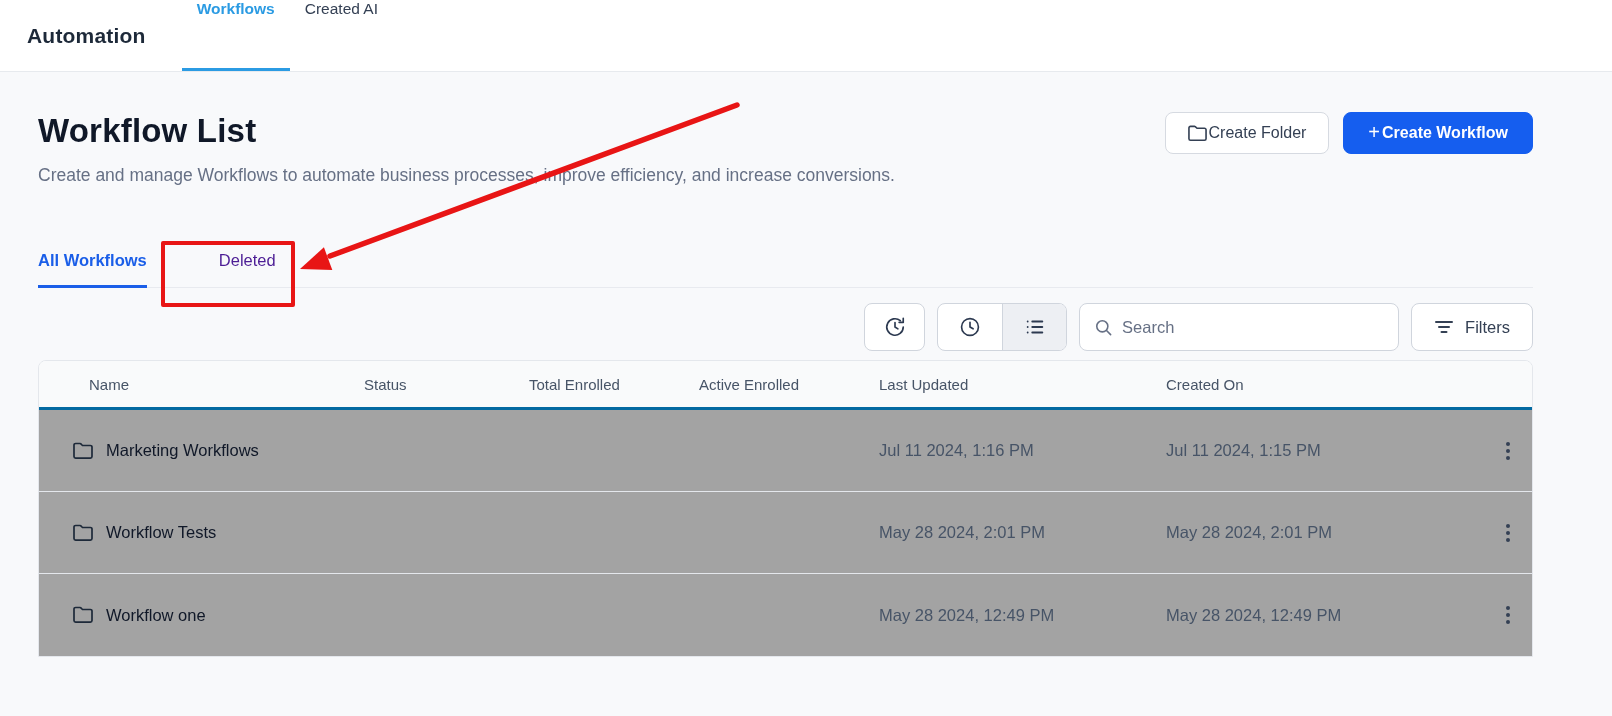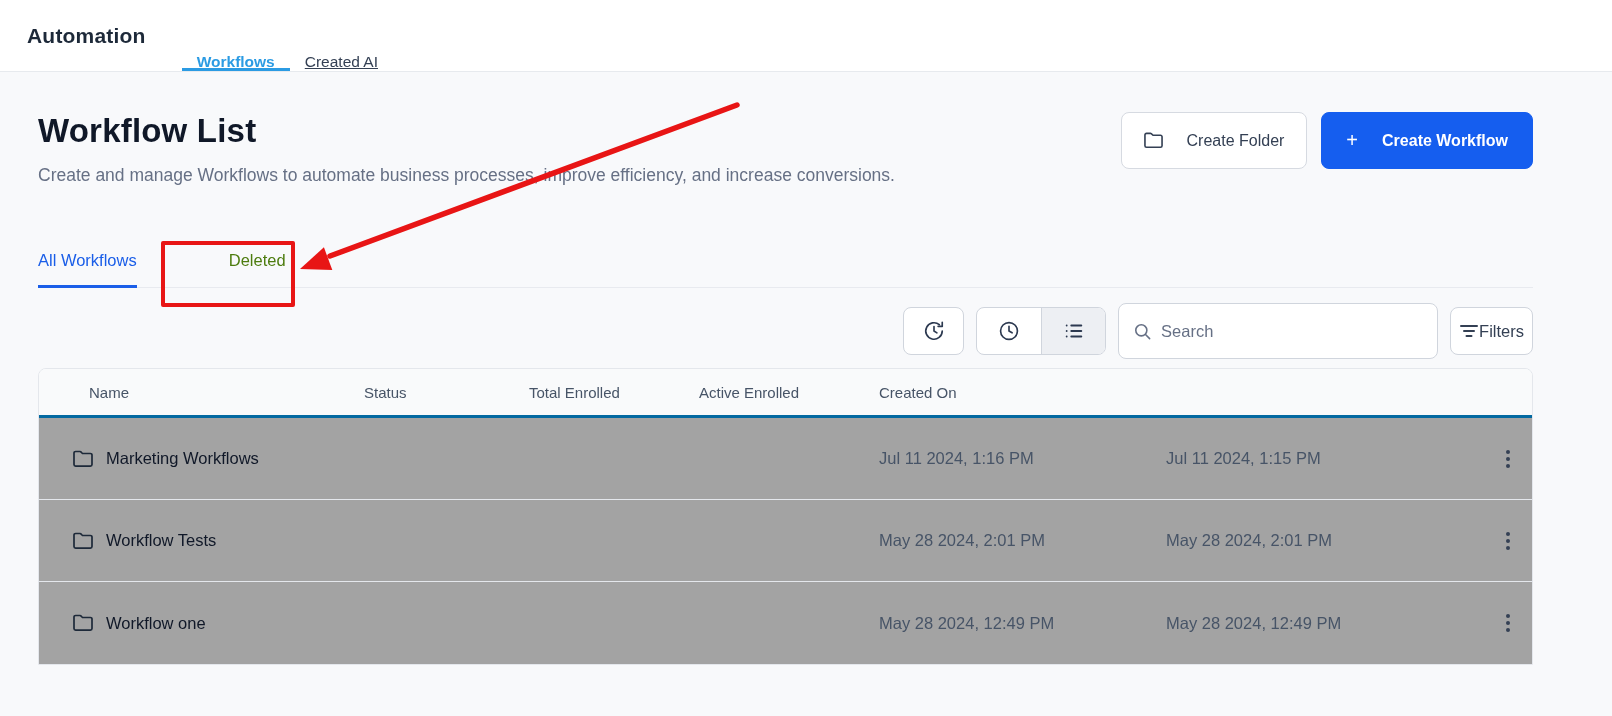"Workflows" .nav-tab { align-items: flex-end -> flex-start; text-decoration: underline -> none }
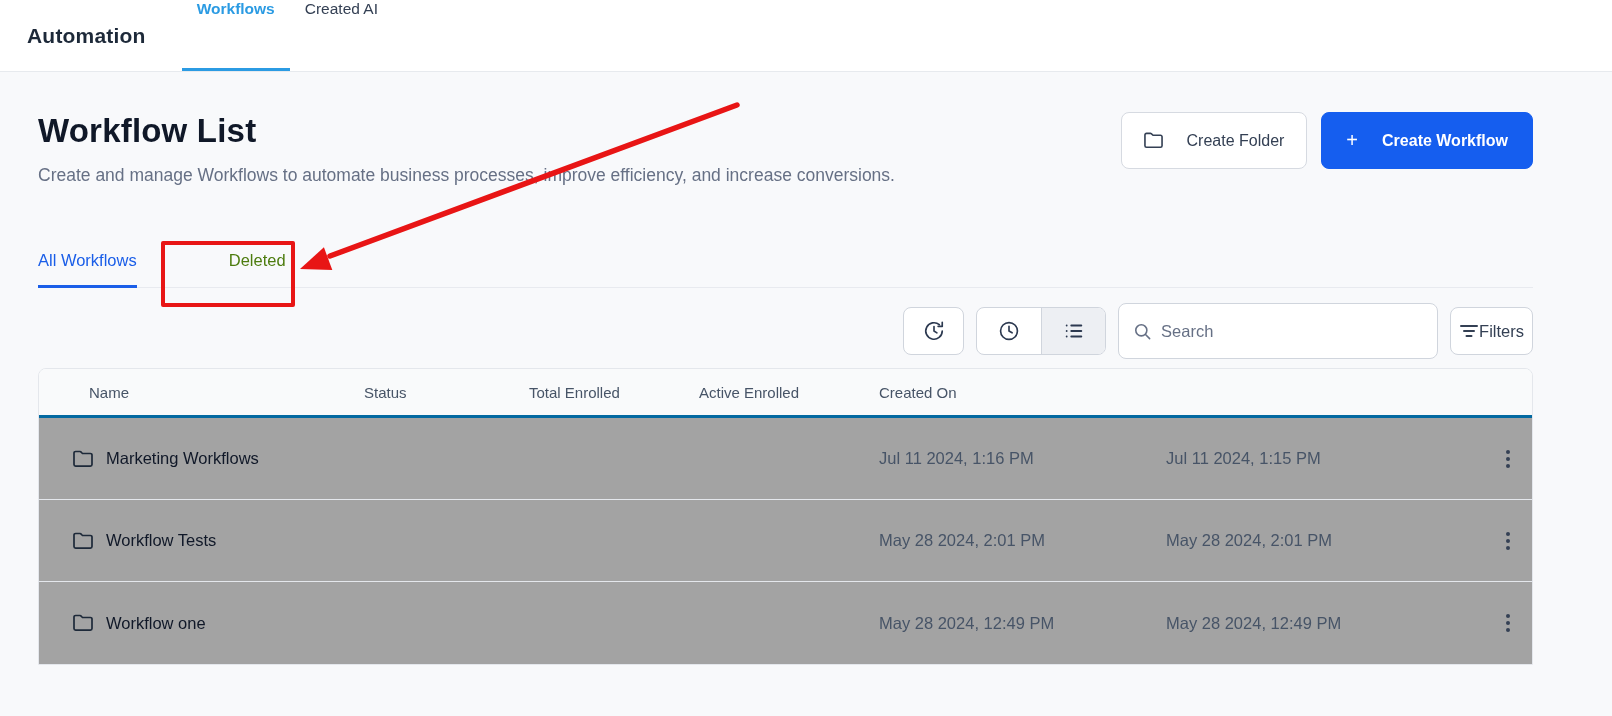"Create Folder" .btn { gap: 24px -> 2px; height: 57px -> 42px }
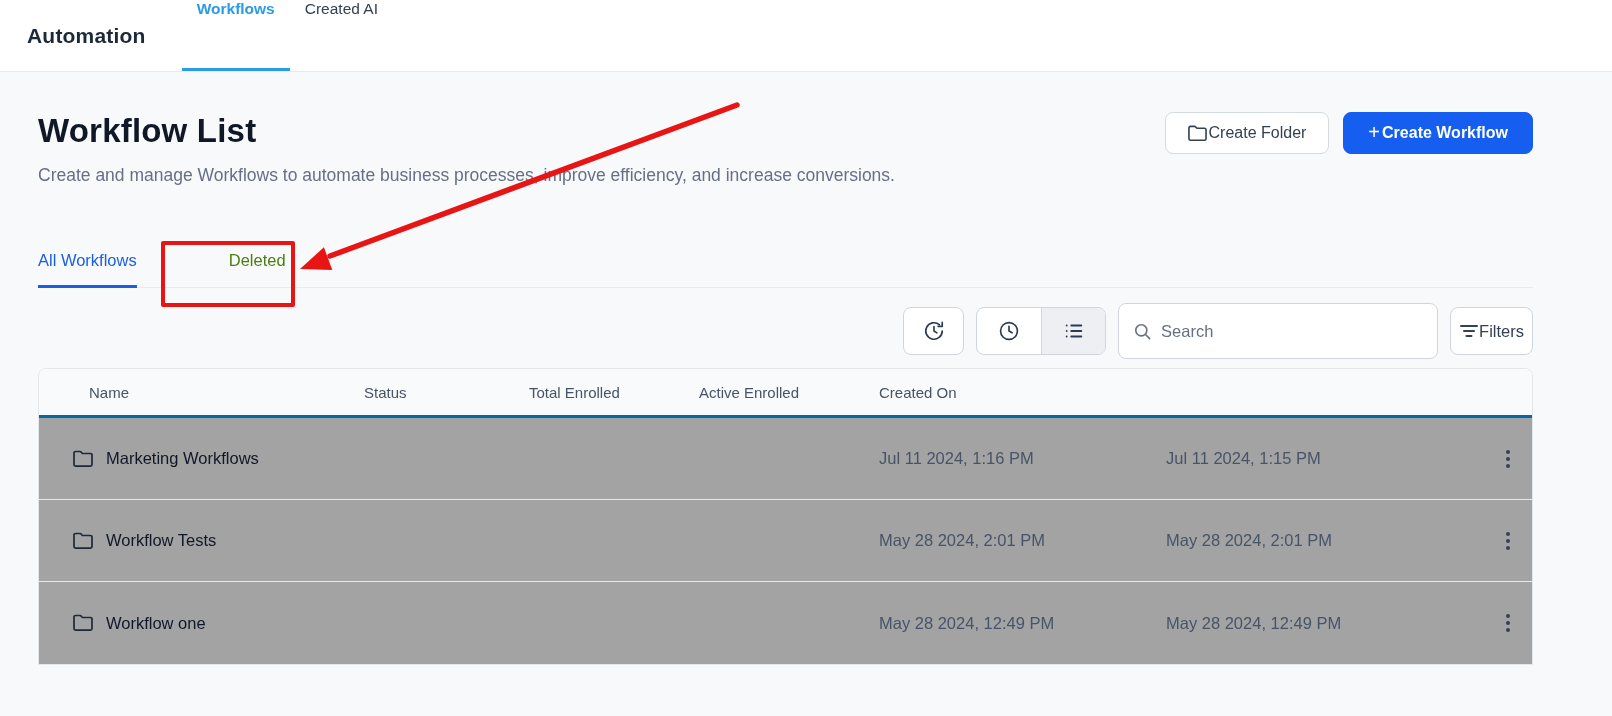"All Workflows" .wf-tab.active { font-weight: 400 -> 700 }
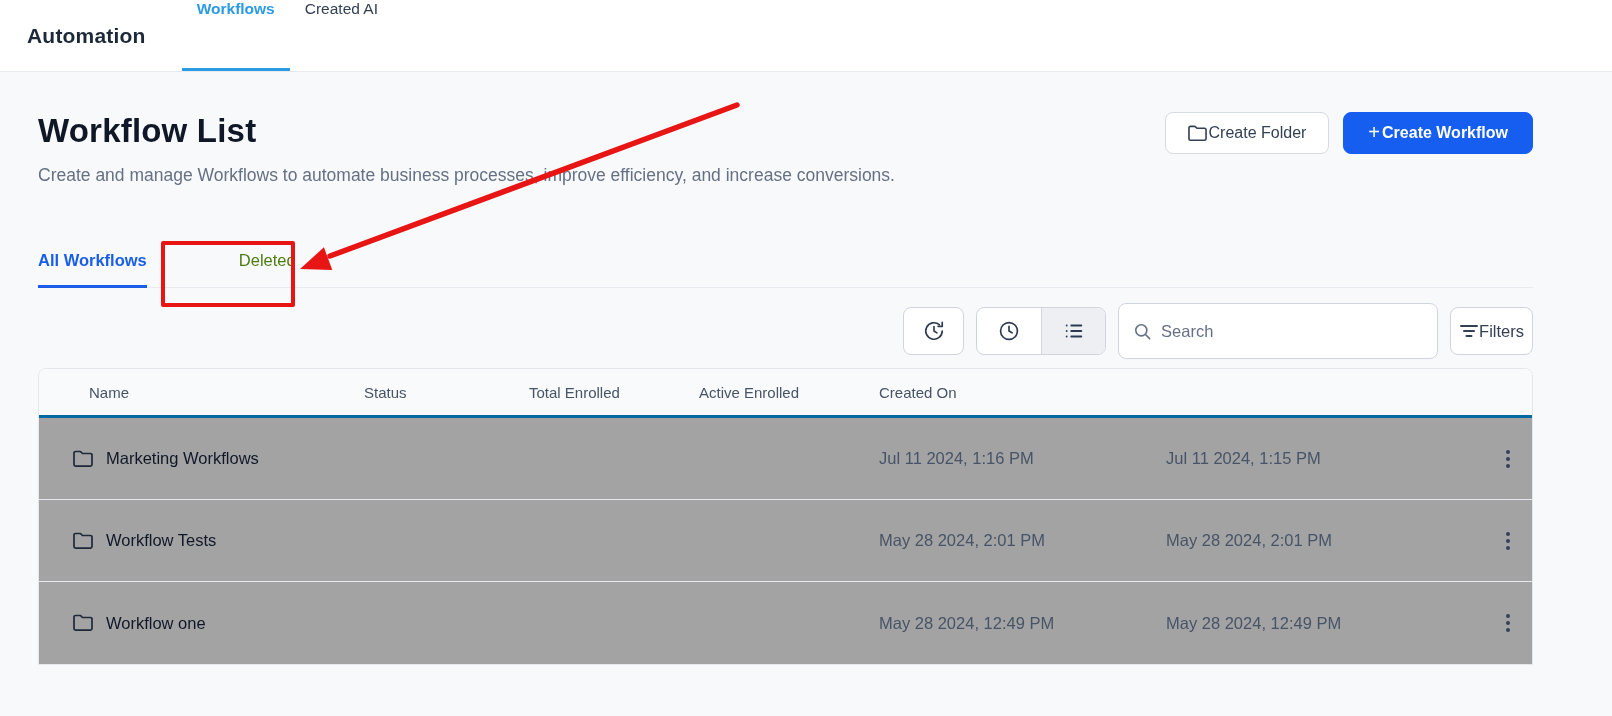"Deleted" .wf-tab.plain { color: #4d7c0f -> #4c1d95; margin-left: 92px -> 72px }
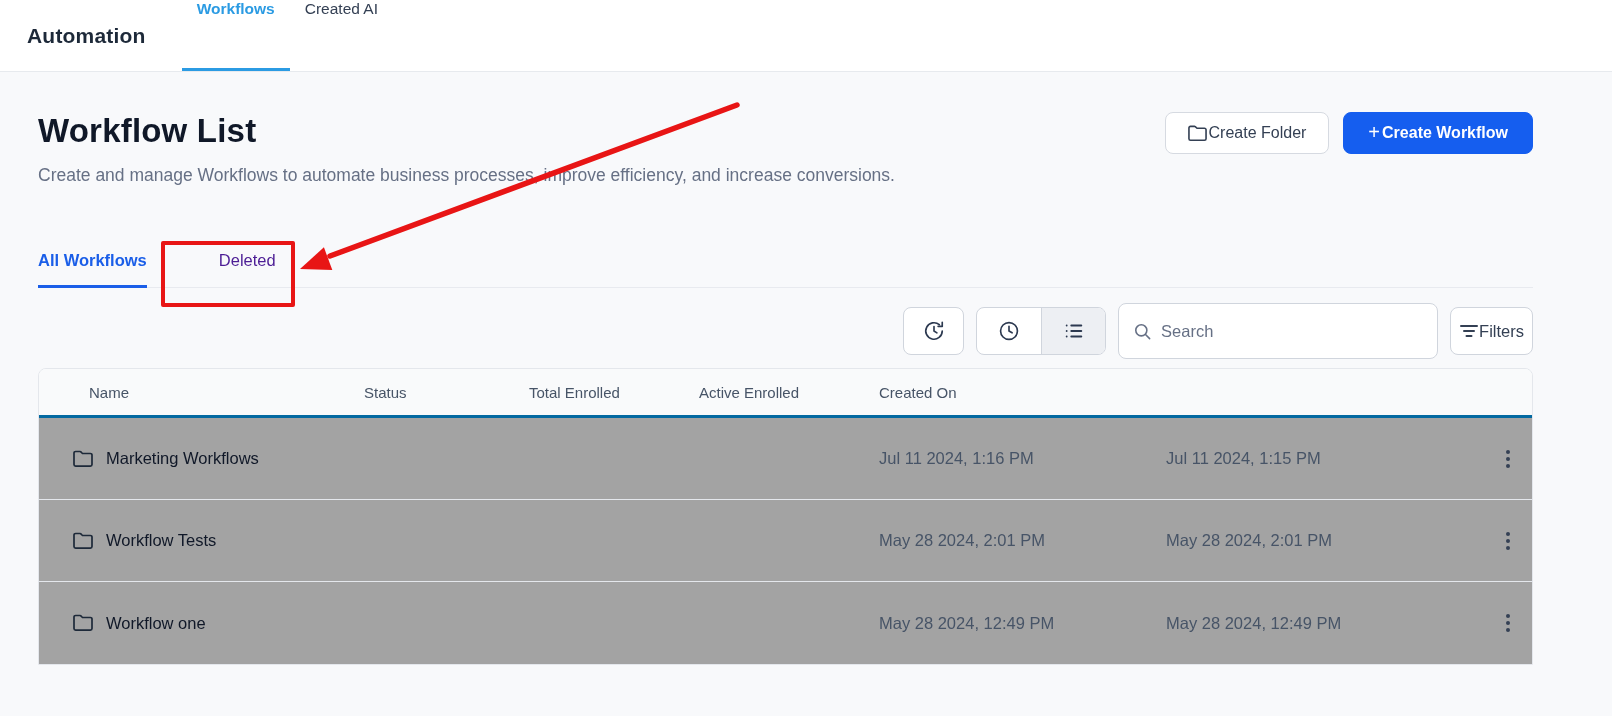"Search" .search-box { height: 56px -> 48px }
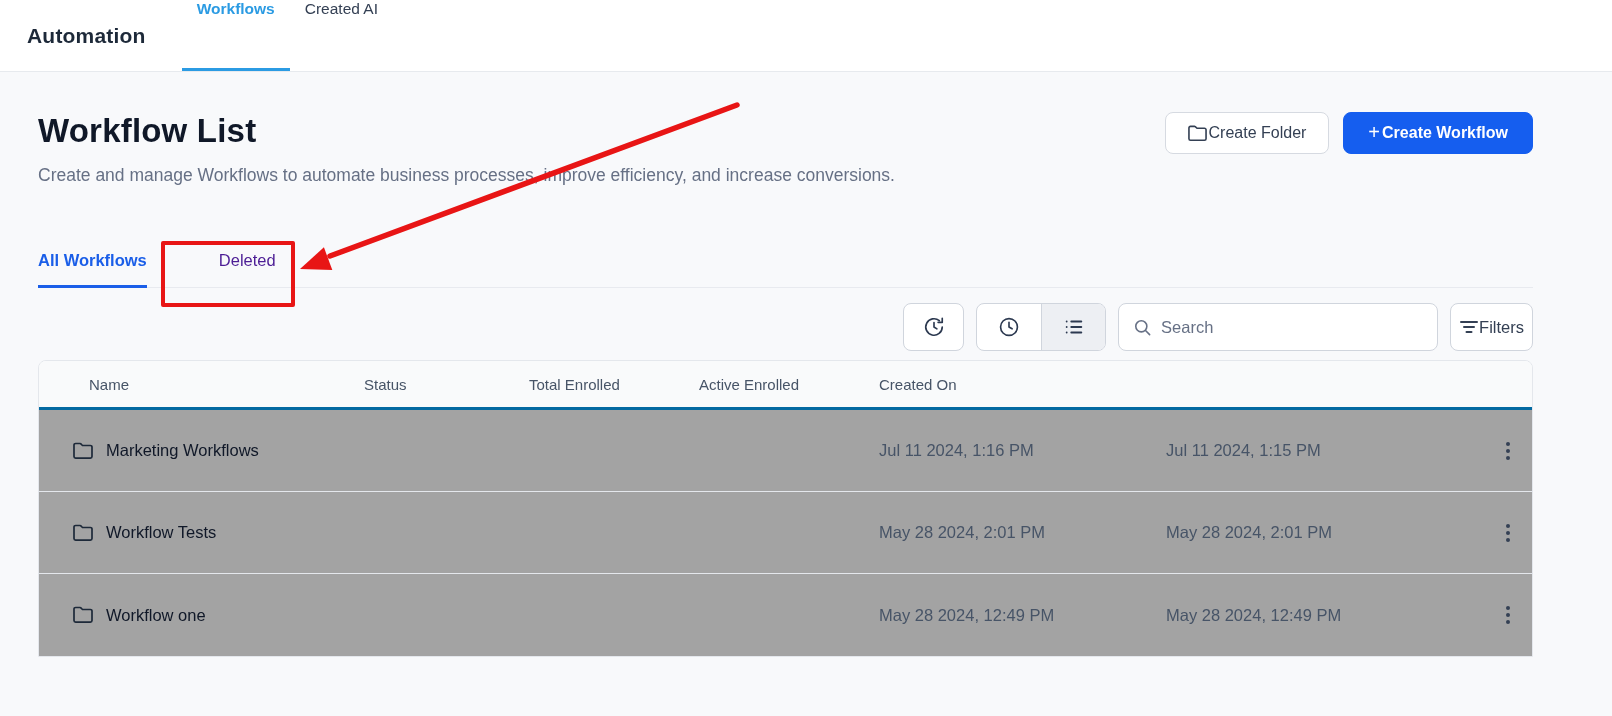"Filters" .filters-btn { gap: none -> 11px; padding: 0 8px -> 0 22px }
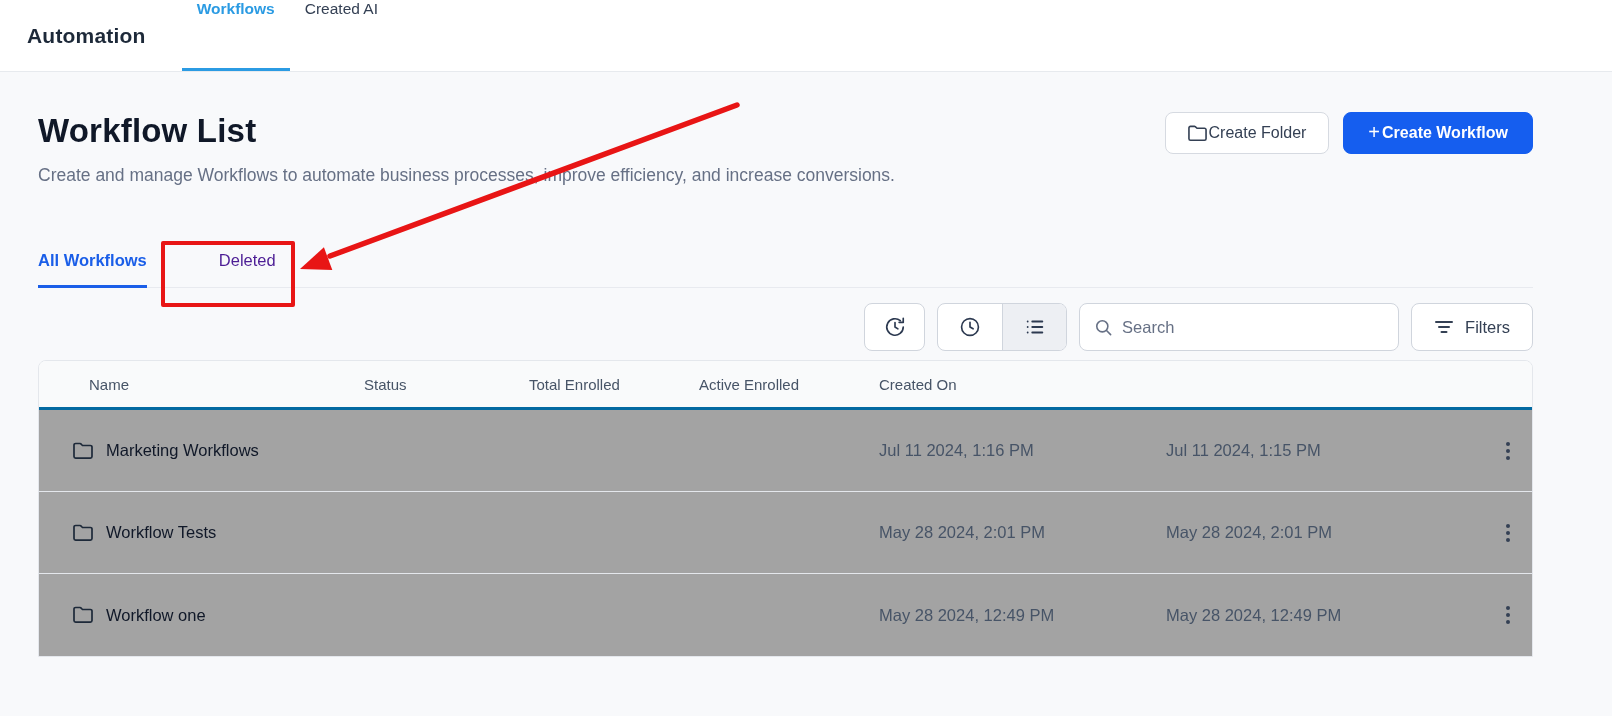"Last Updated" div.th { html: none -> <div>Last Updated</div> }
